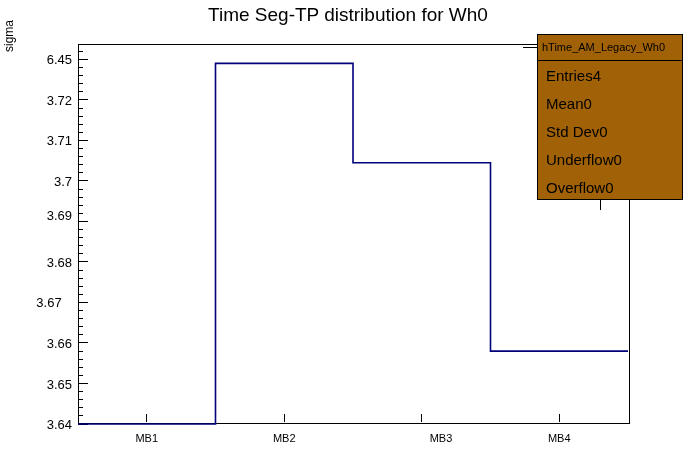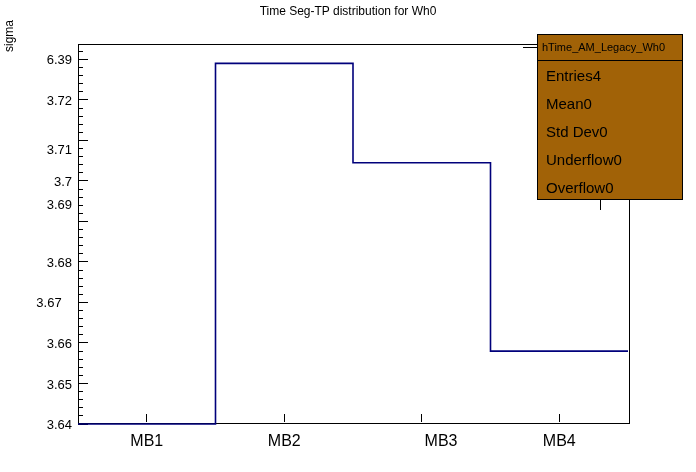"Time Seg-TP distribution for Wh0" #plot-title { font-size: 12px -> 19px }
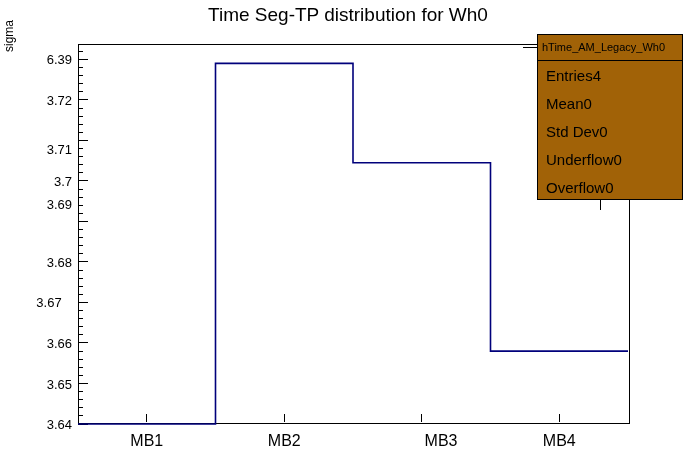"6.39" div.ytick-label { text: 6.39 -> 6.45 }
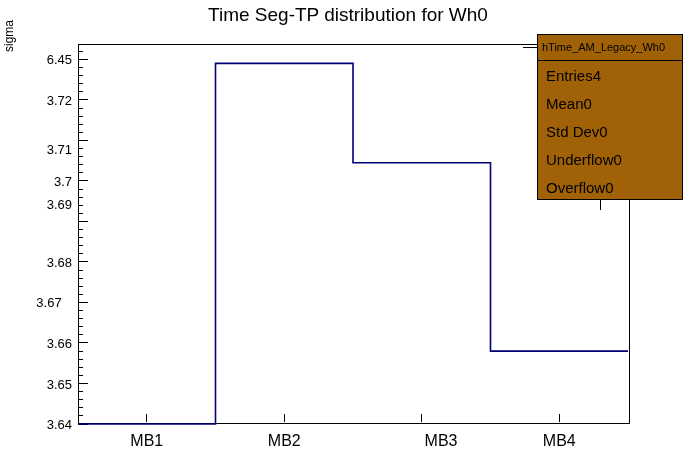"3.71" div.ytick-label { margin-top: 9px -> none }
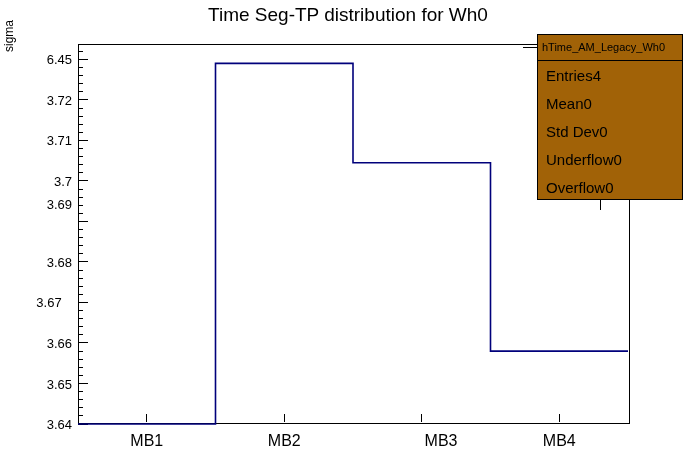"3.69" div.ytick-label { top: 204px -> 215px }
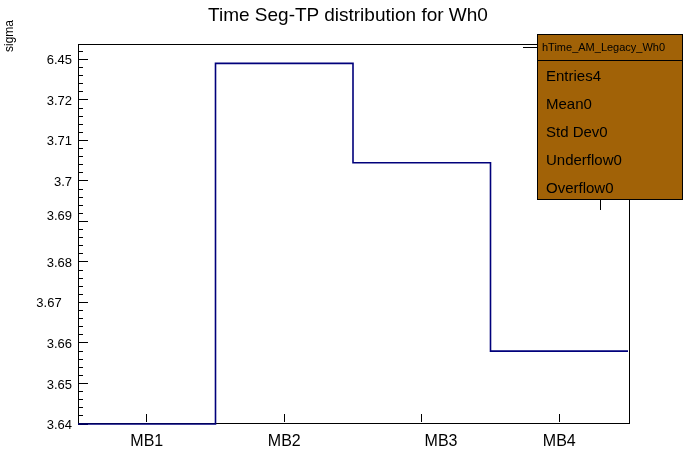"MB1" .xtick-label { font-size: 16px -> 11px }
